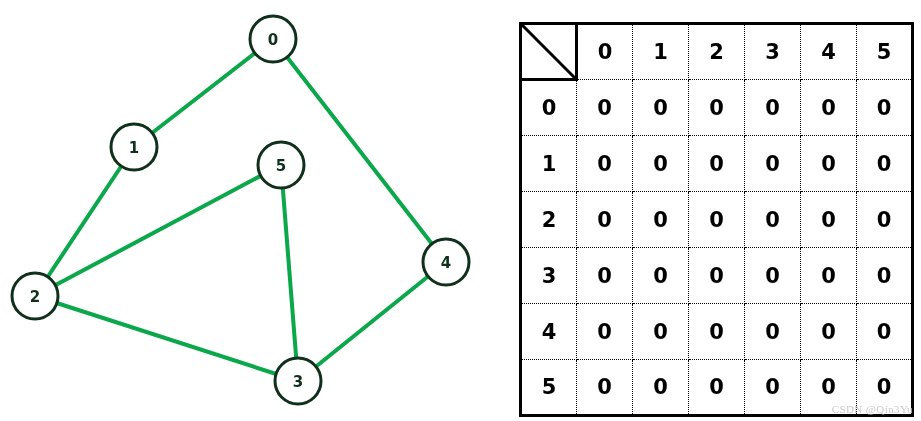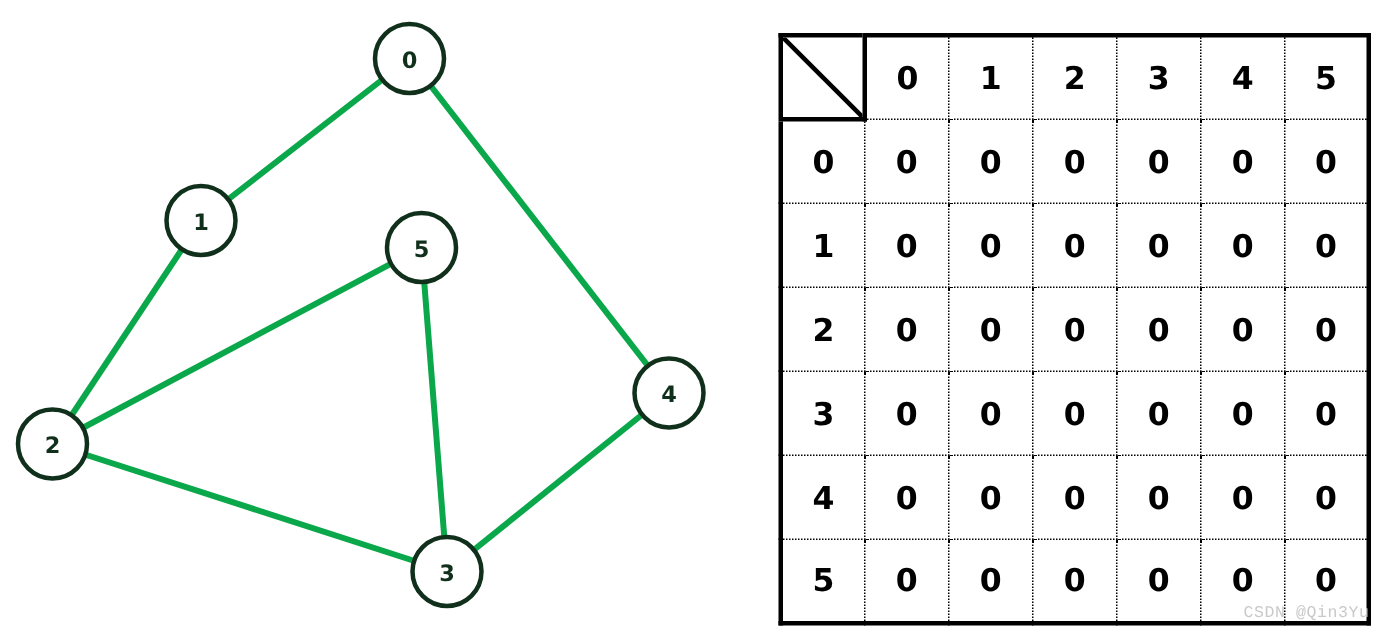"CSDN @Qin3Yu" #watermark { font-family: Liberation Mono, monospace -> Liberation Serif, serif }
